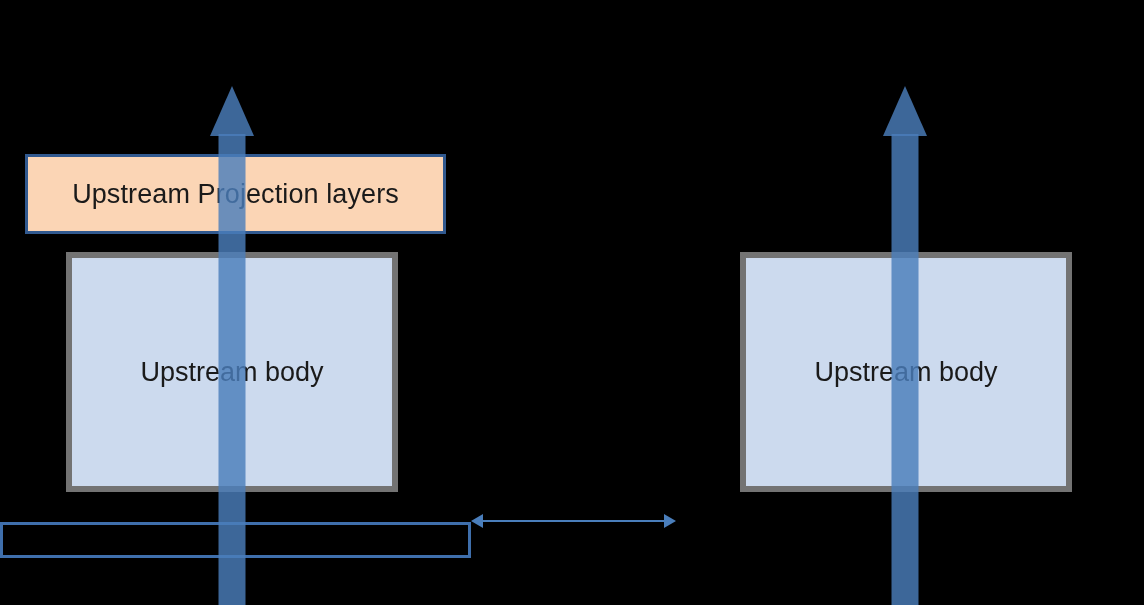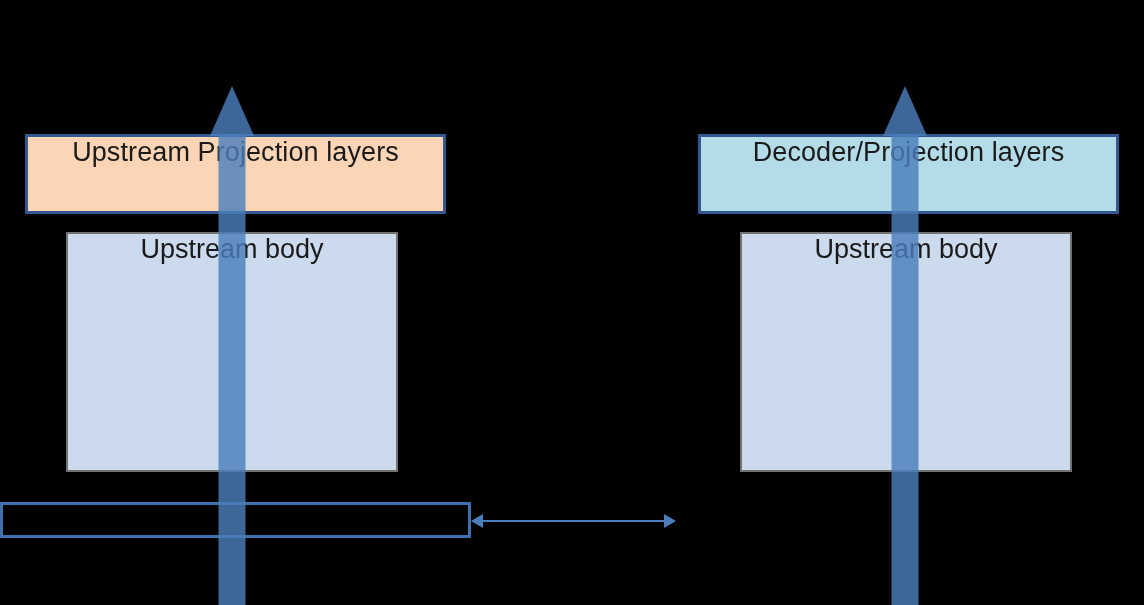"Upstream Projection layers" .box { align-items: none -> center; margin-top: none -> 20px }
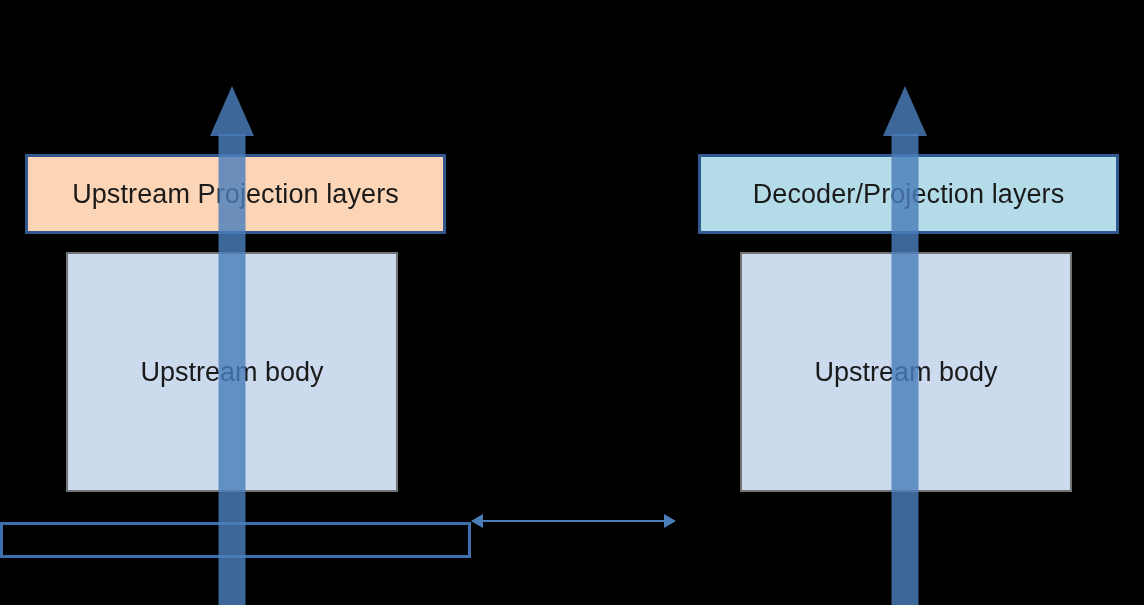"Decoder/Projection layers" div.box { html: <div> <span>Decoder/Projection layers</span> </div> -> none }
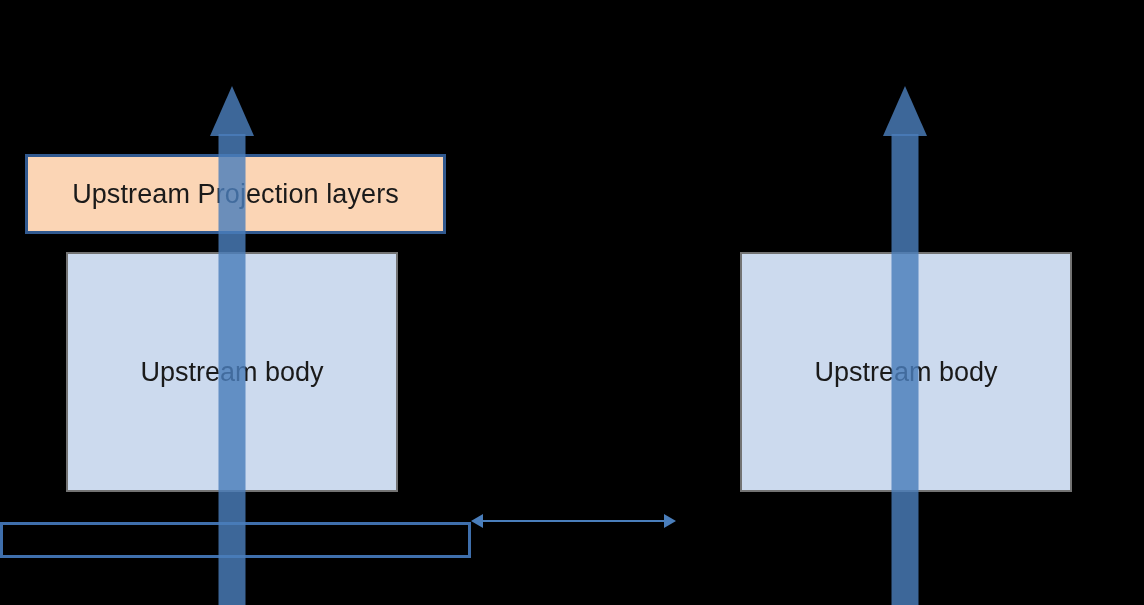"Upstream body" .body-box { border: 2px solid #737373 -> 6px solid #737373 }
